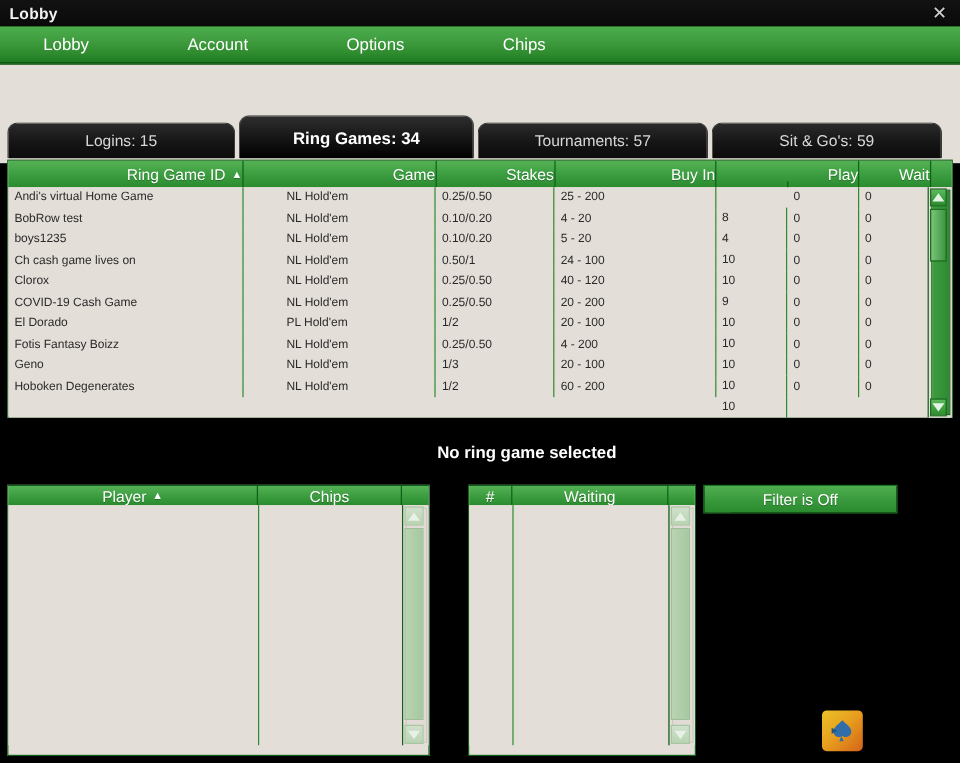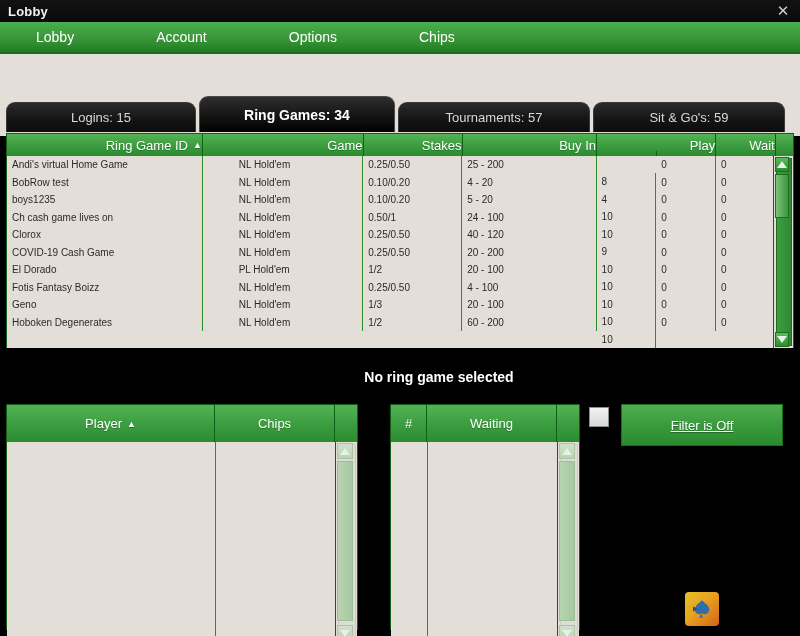"4 - 100" div.td { text: 100 -> 200 }
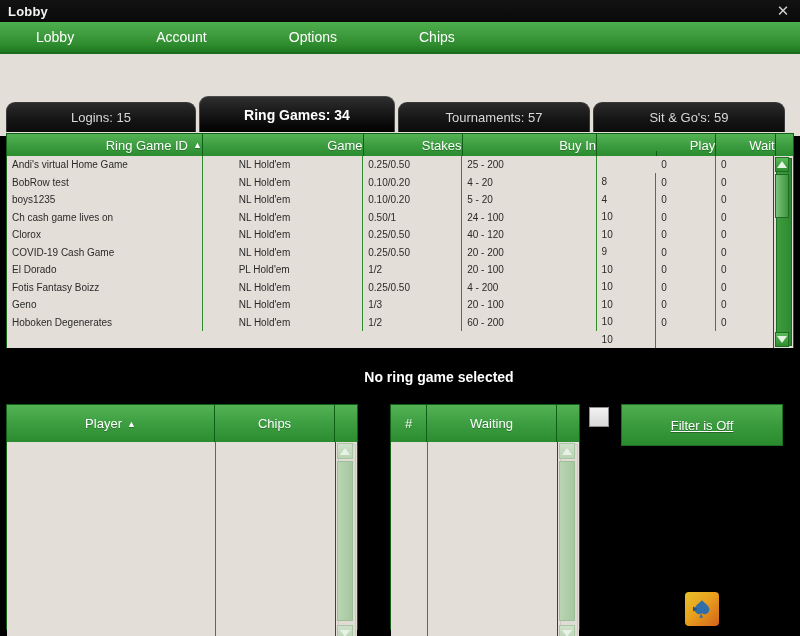"Player" .panel-head { height: 37px -> 16px }
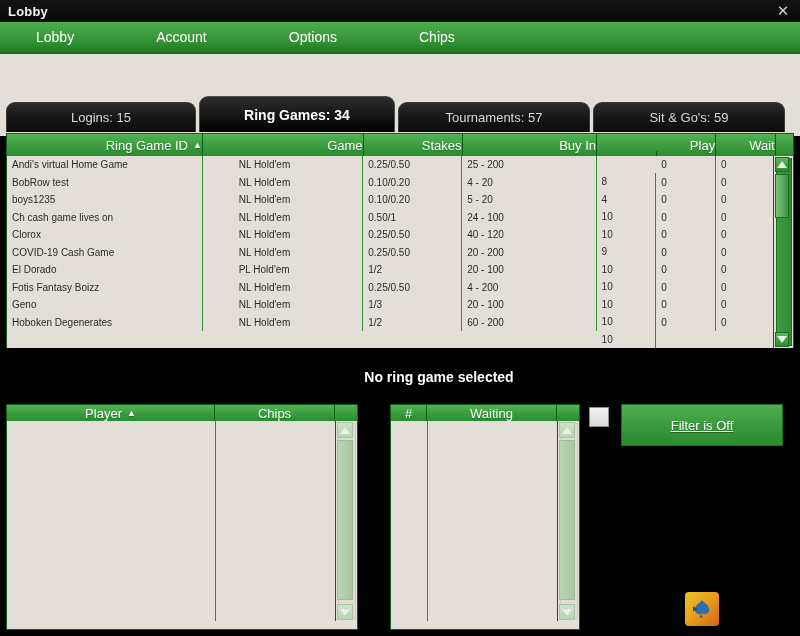"Filter is Off" .filter-button { height: 42px -> 24px; left: 621px -> 586px; text-decoration: underline -> none }
